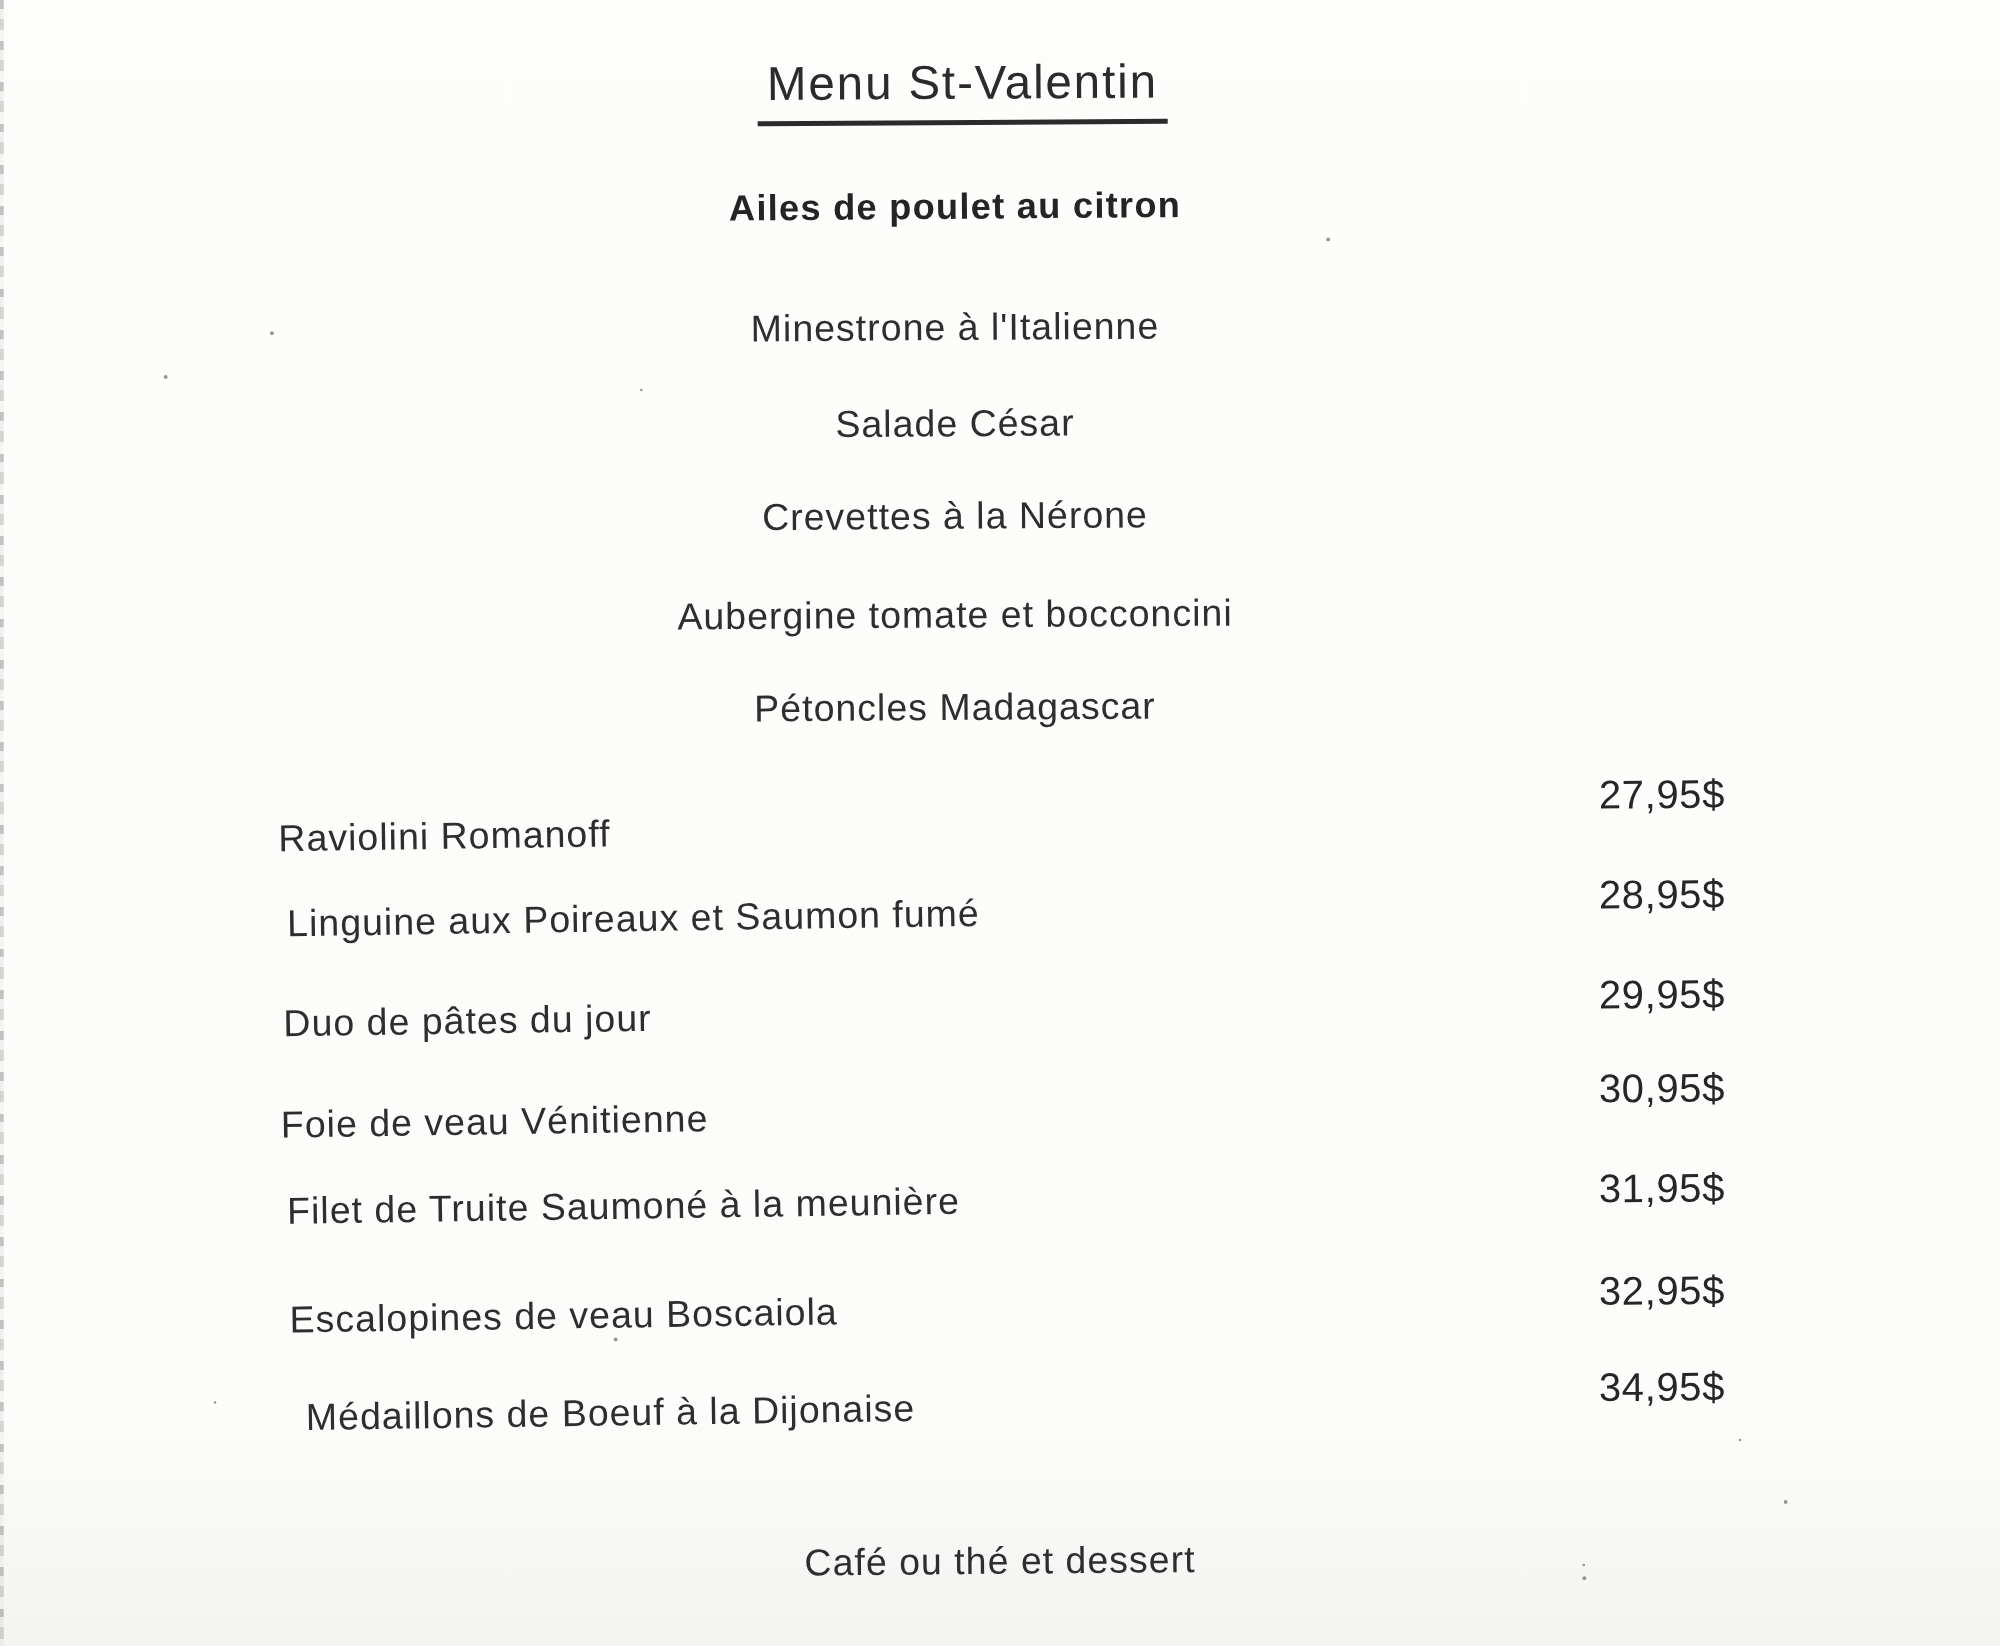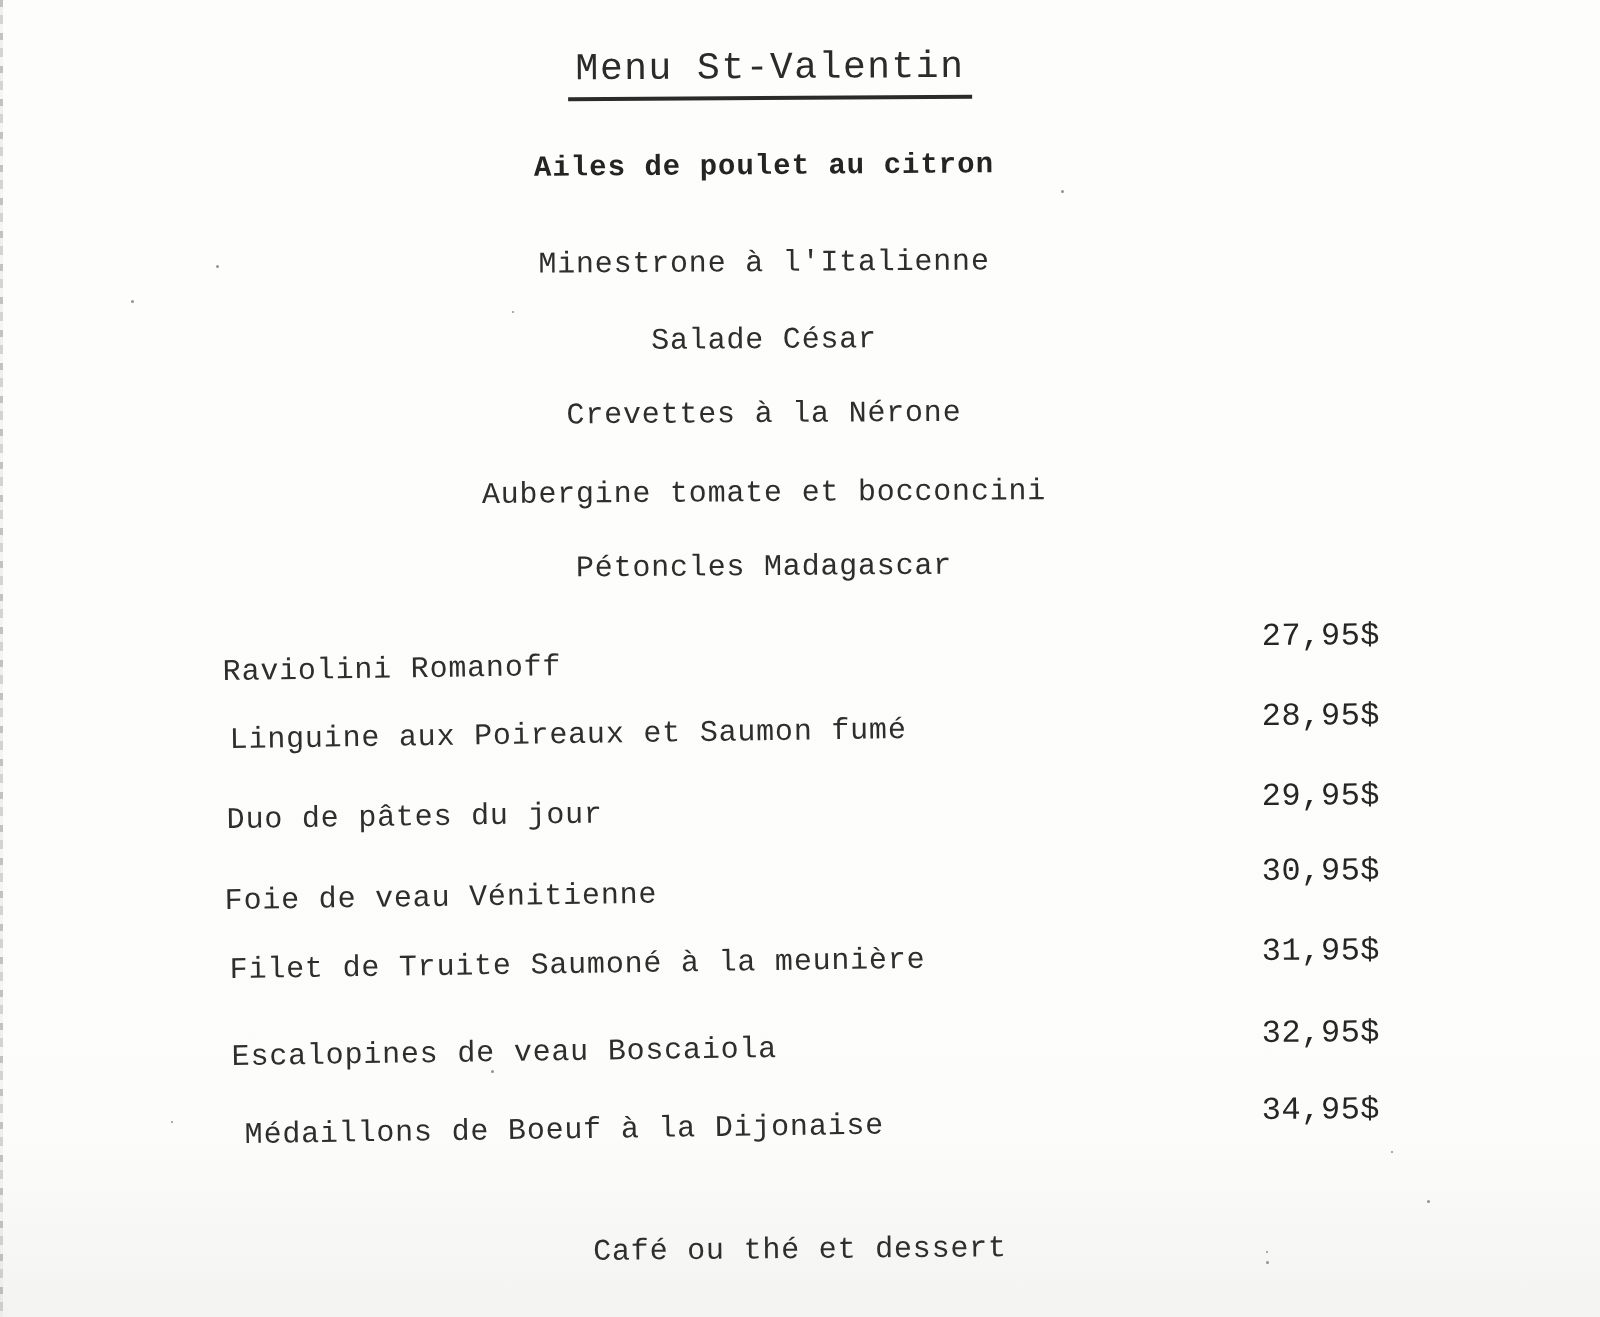"Menu St-Valentin" .page { font-family: Liberation Mono, monospace -> Liberation Sans, sans-serif }
